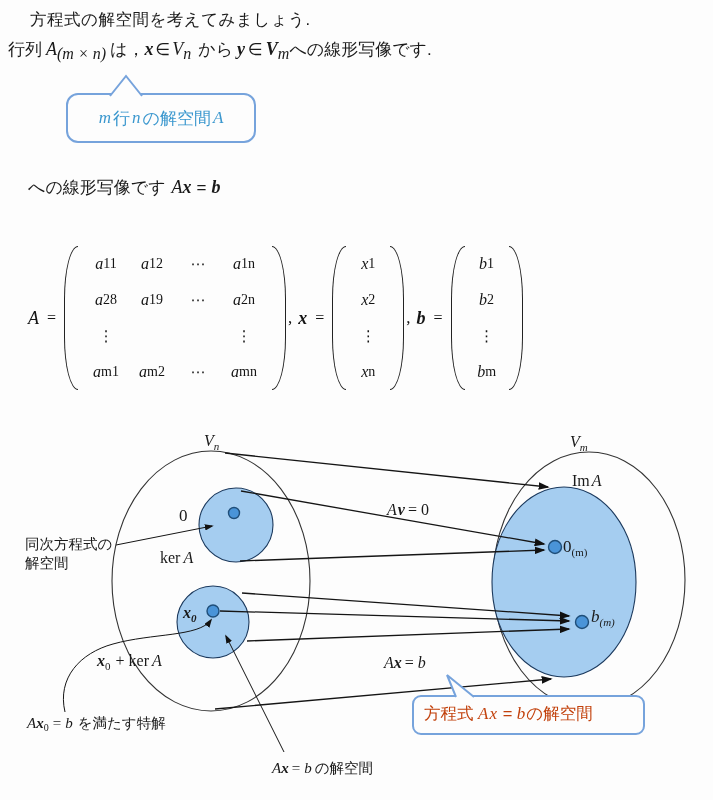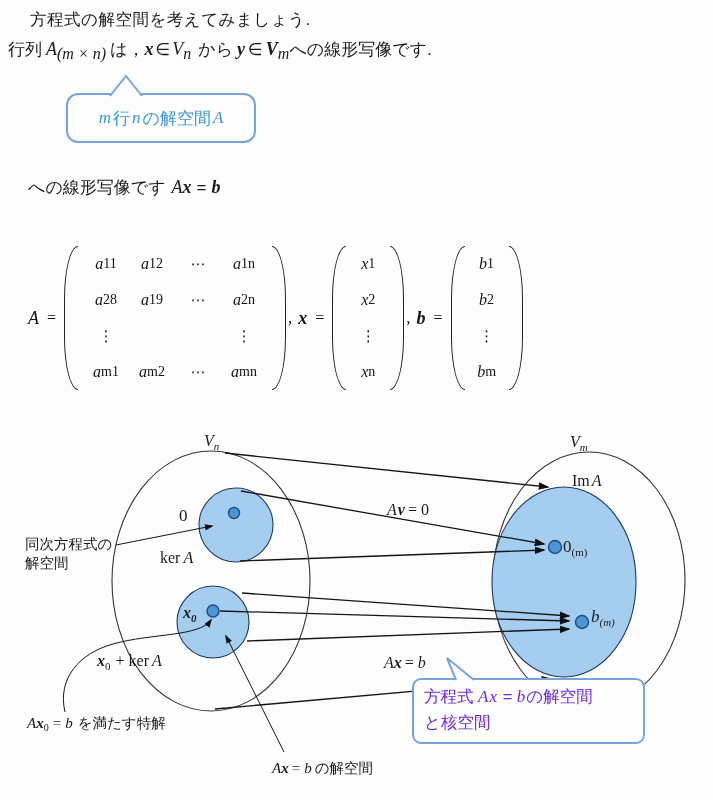"方程式 Ax = bの解空間" #callout2 { color: #6d28d9 -> #c2410c; top: 678px -> 695px }
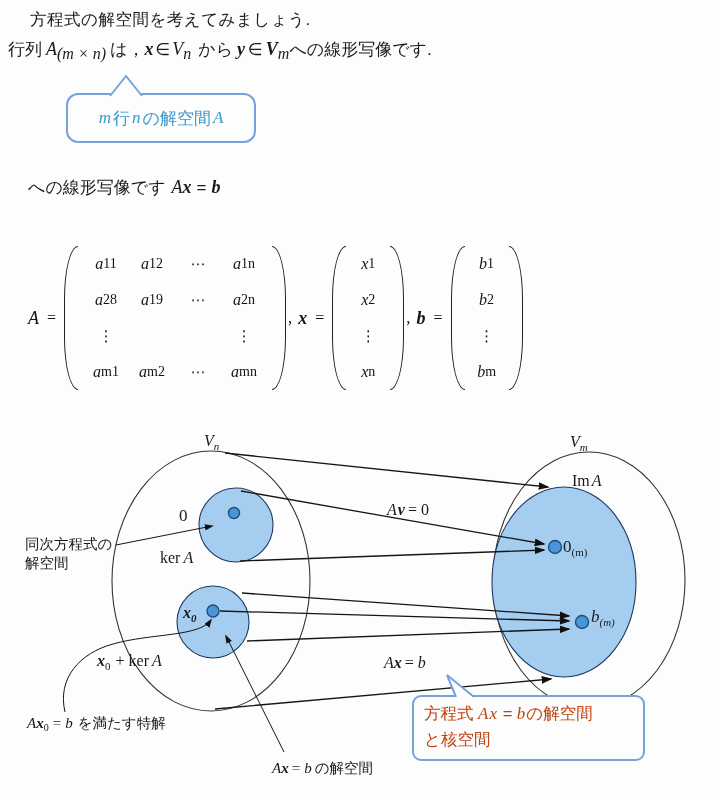"と核空間" div { html: <div>と核空間</div> -> none }
